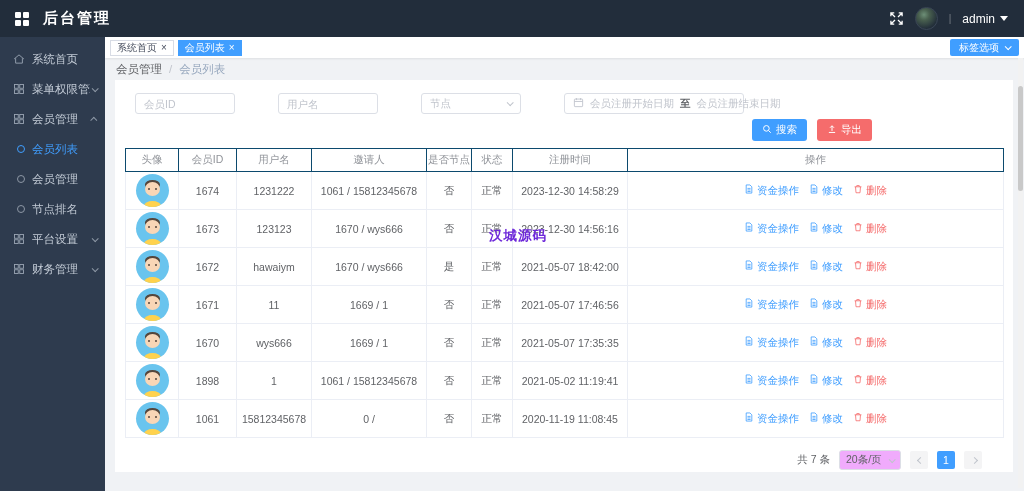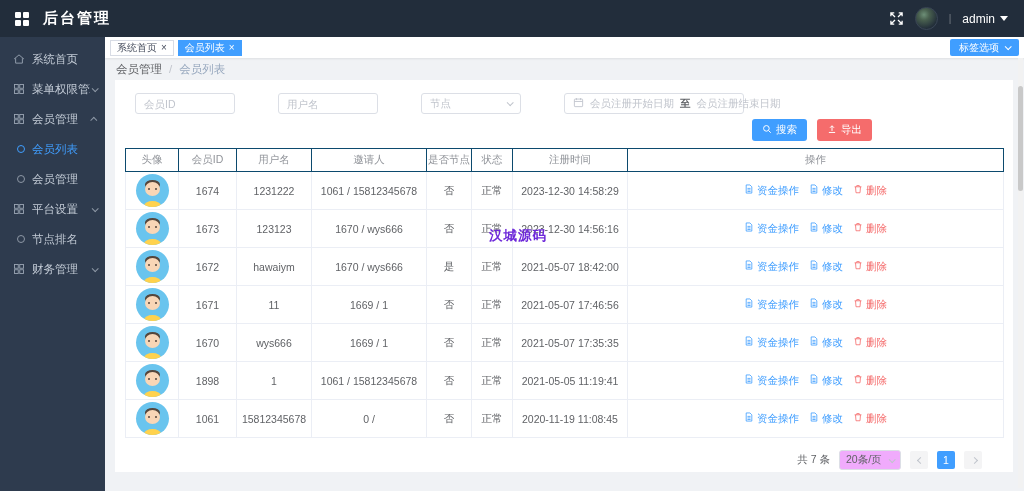"平台设置" div.side-item { order: before "节点排名" -> after "节点排名" }
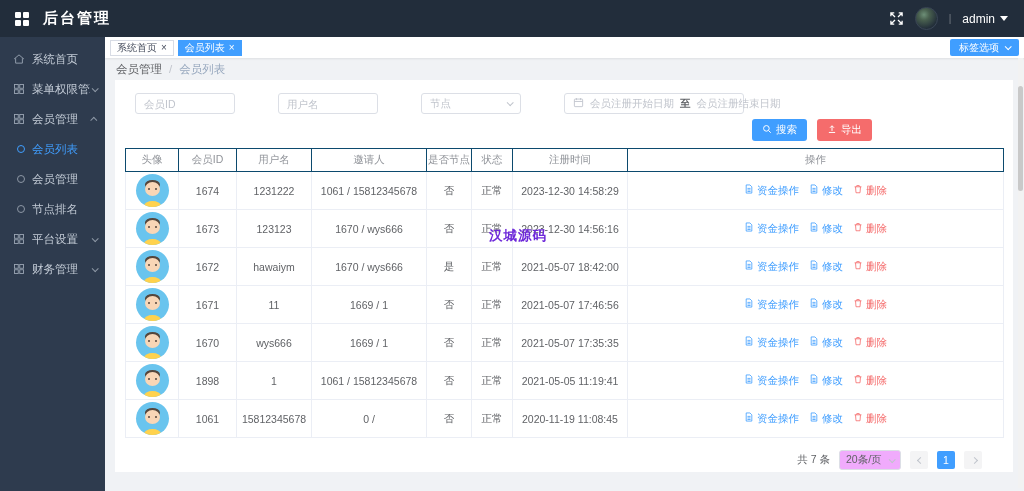"2021-05-05 11:19:41" td { text: 2021-05-05 -> 2021-05-02 }
